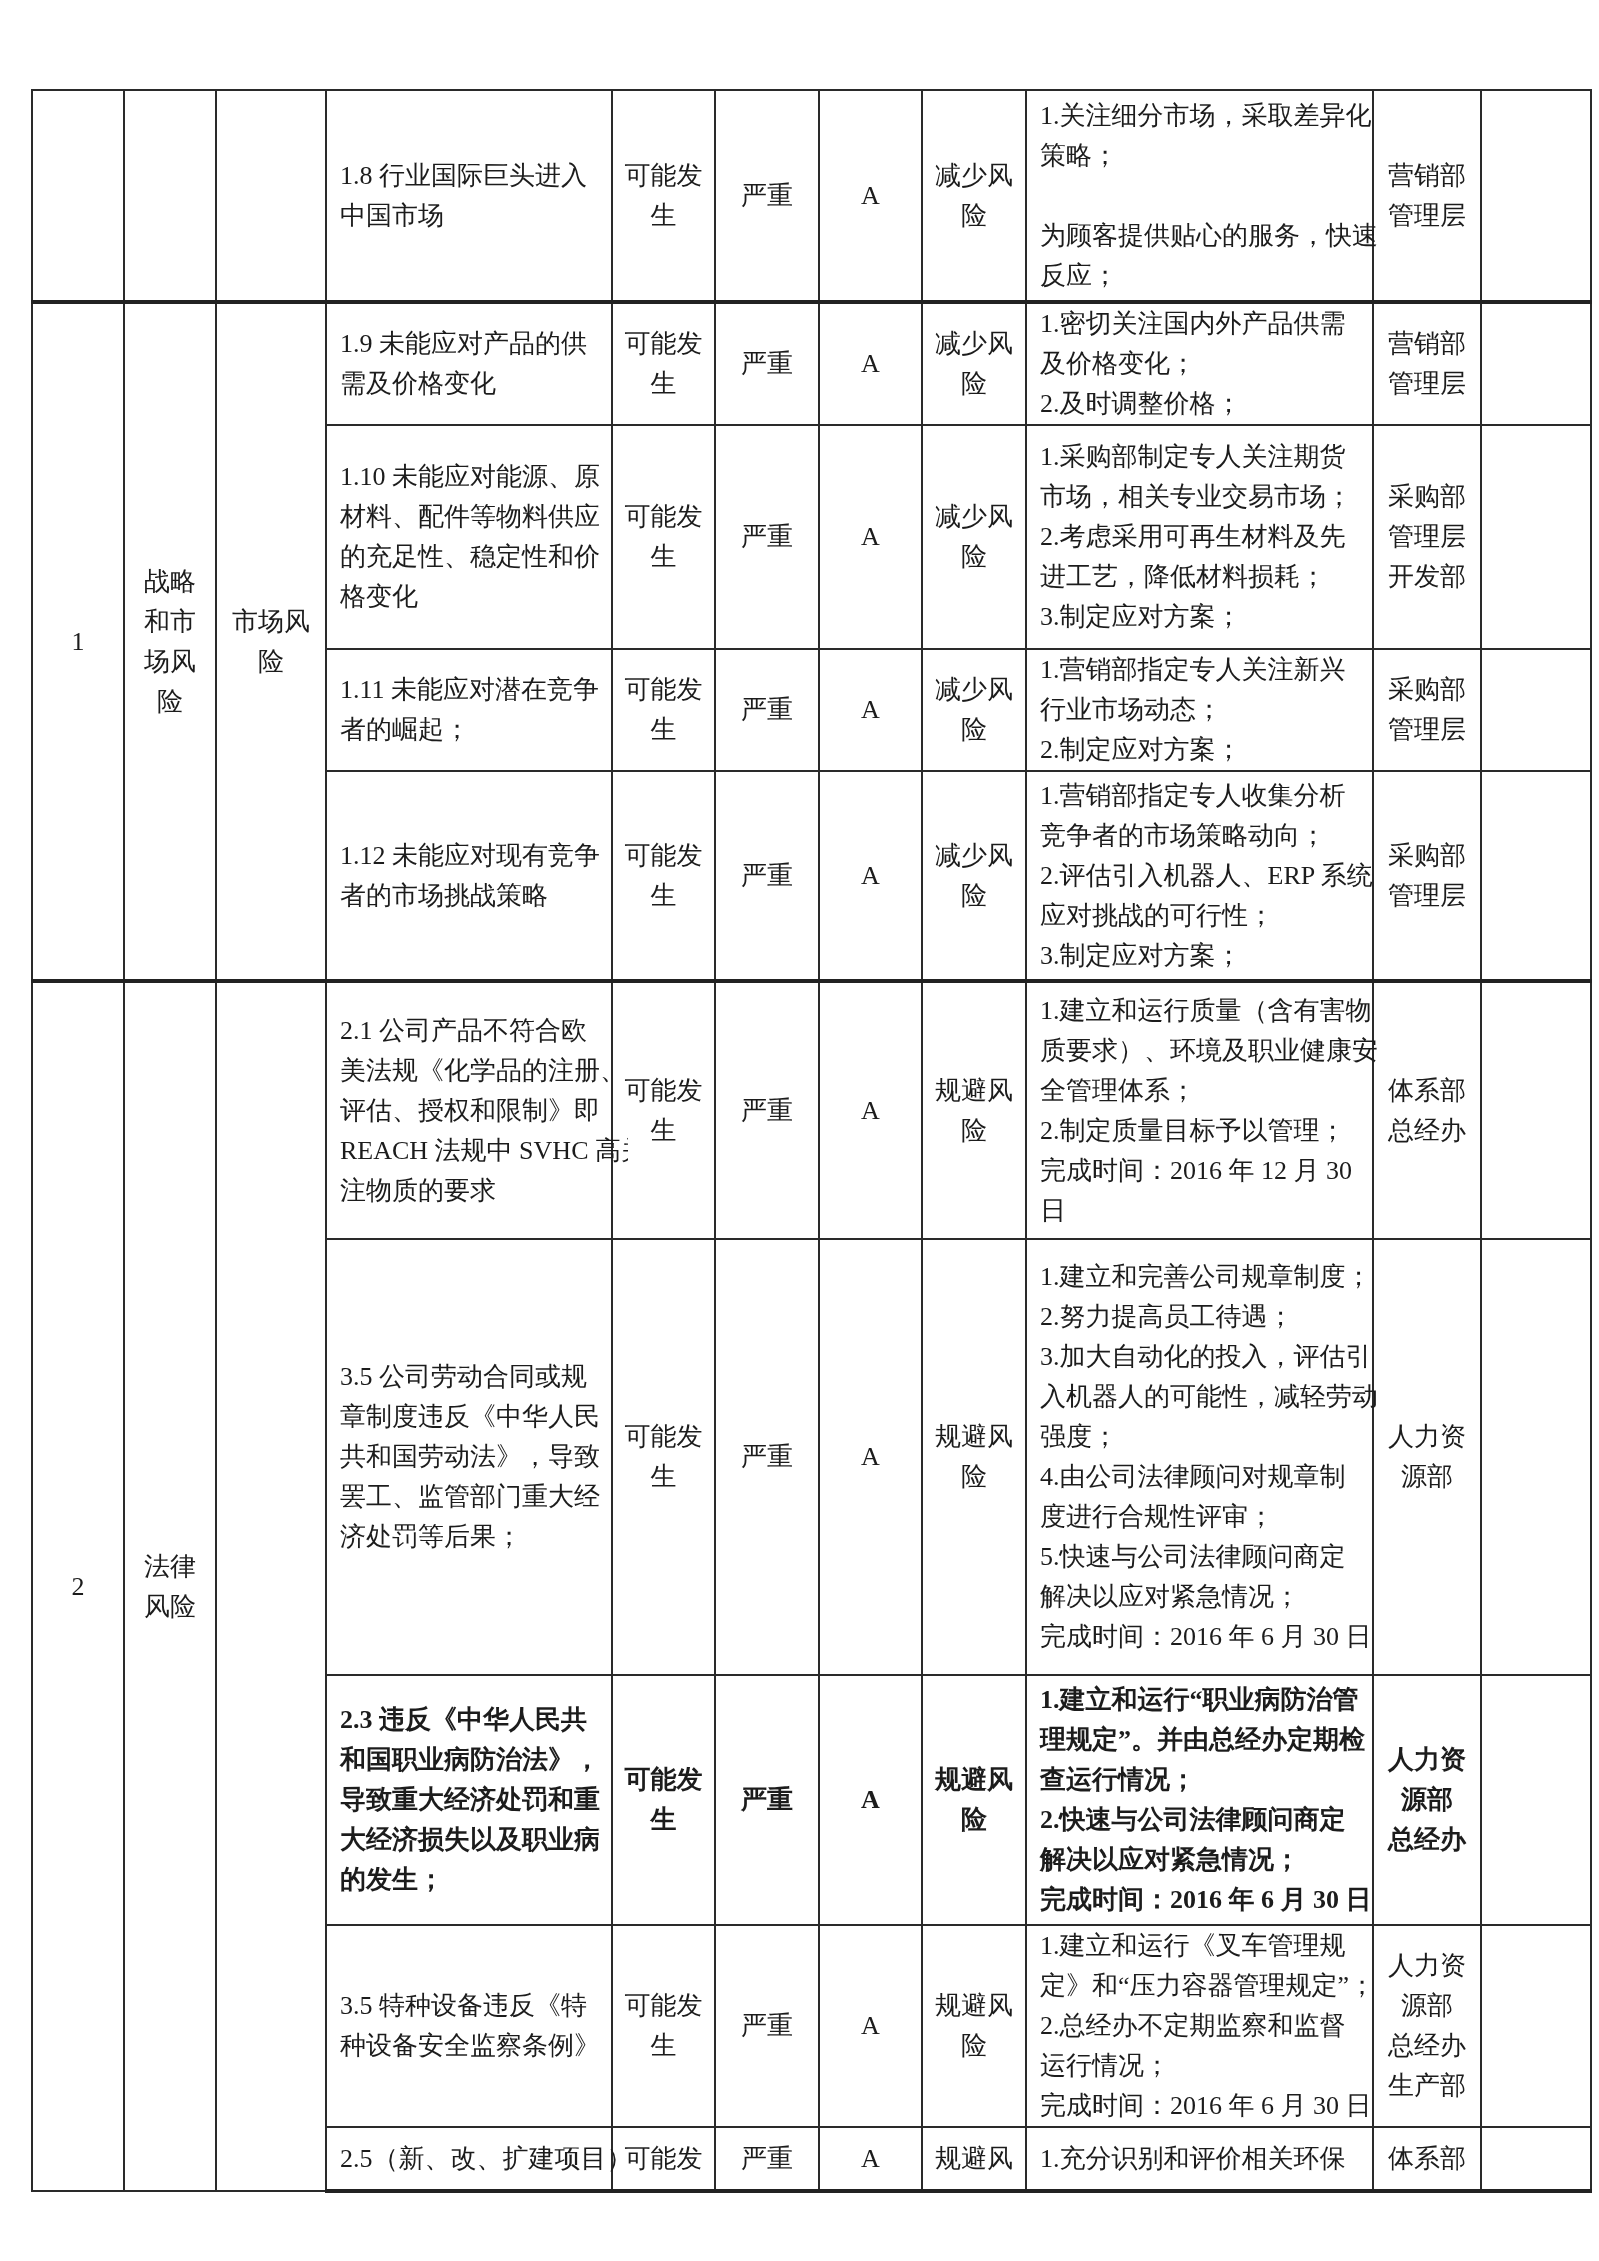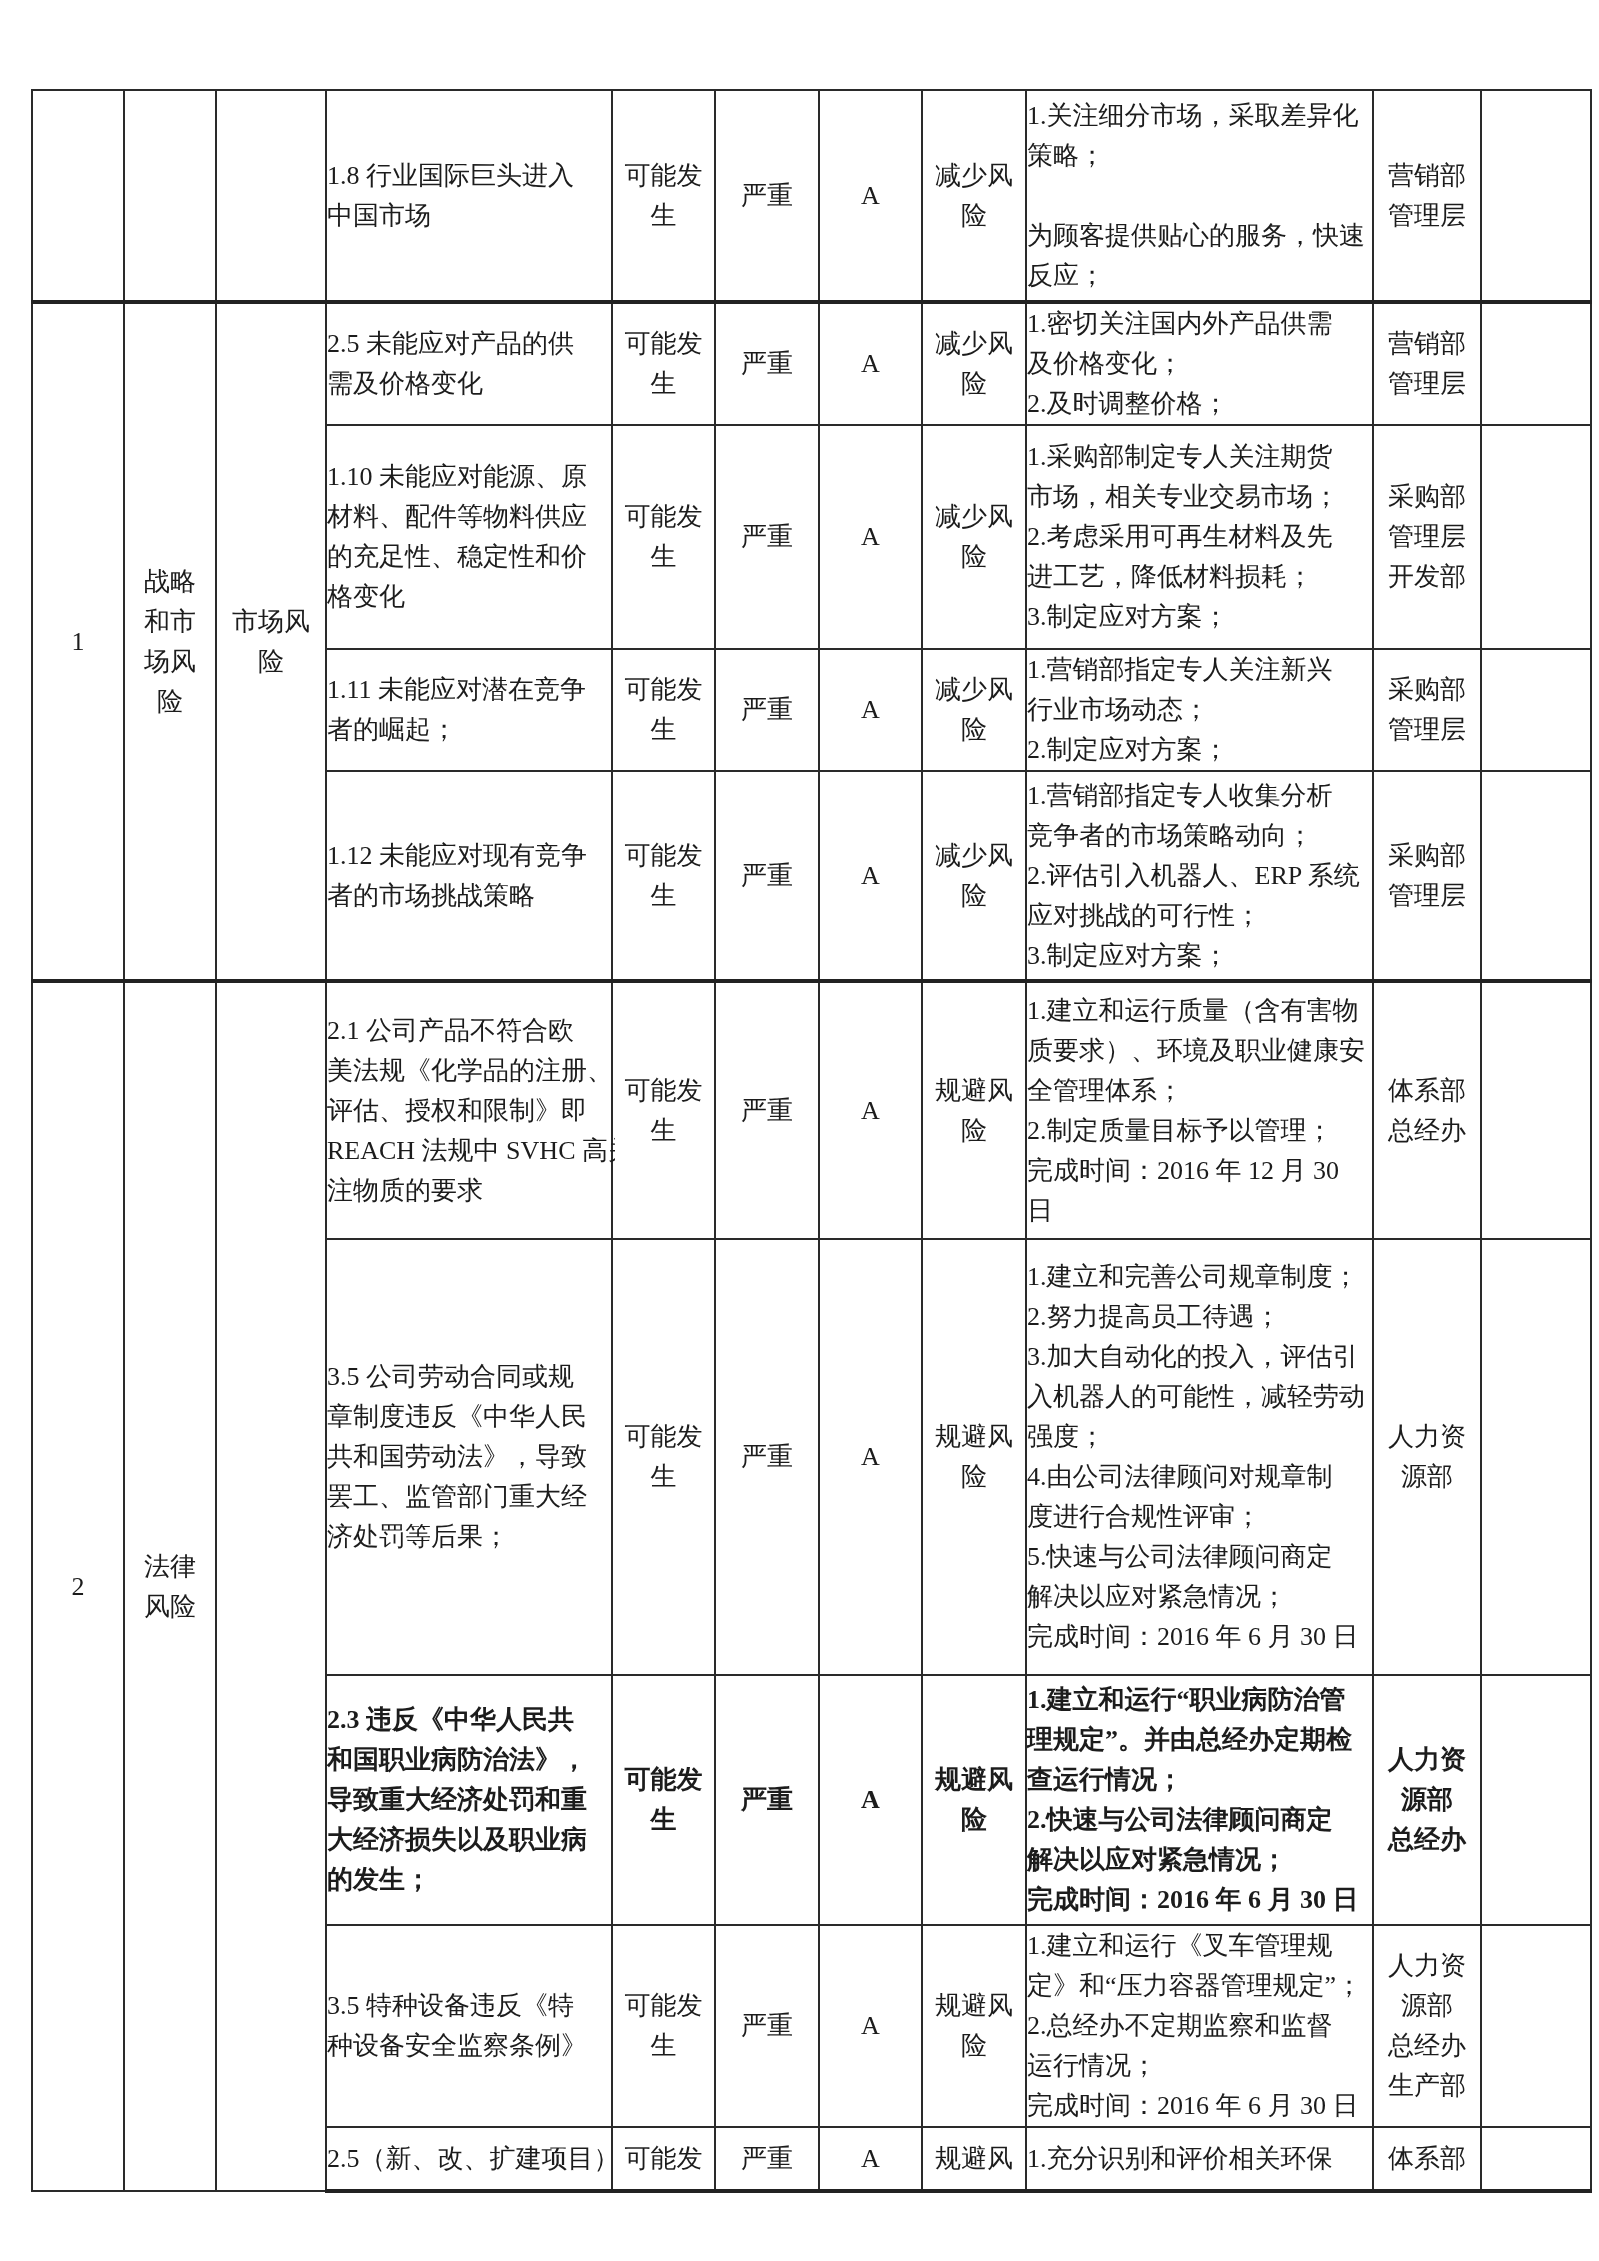"1.关注细分市场，采取差异化" td.left .tx { padding-left: none -> 13px }
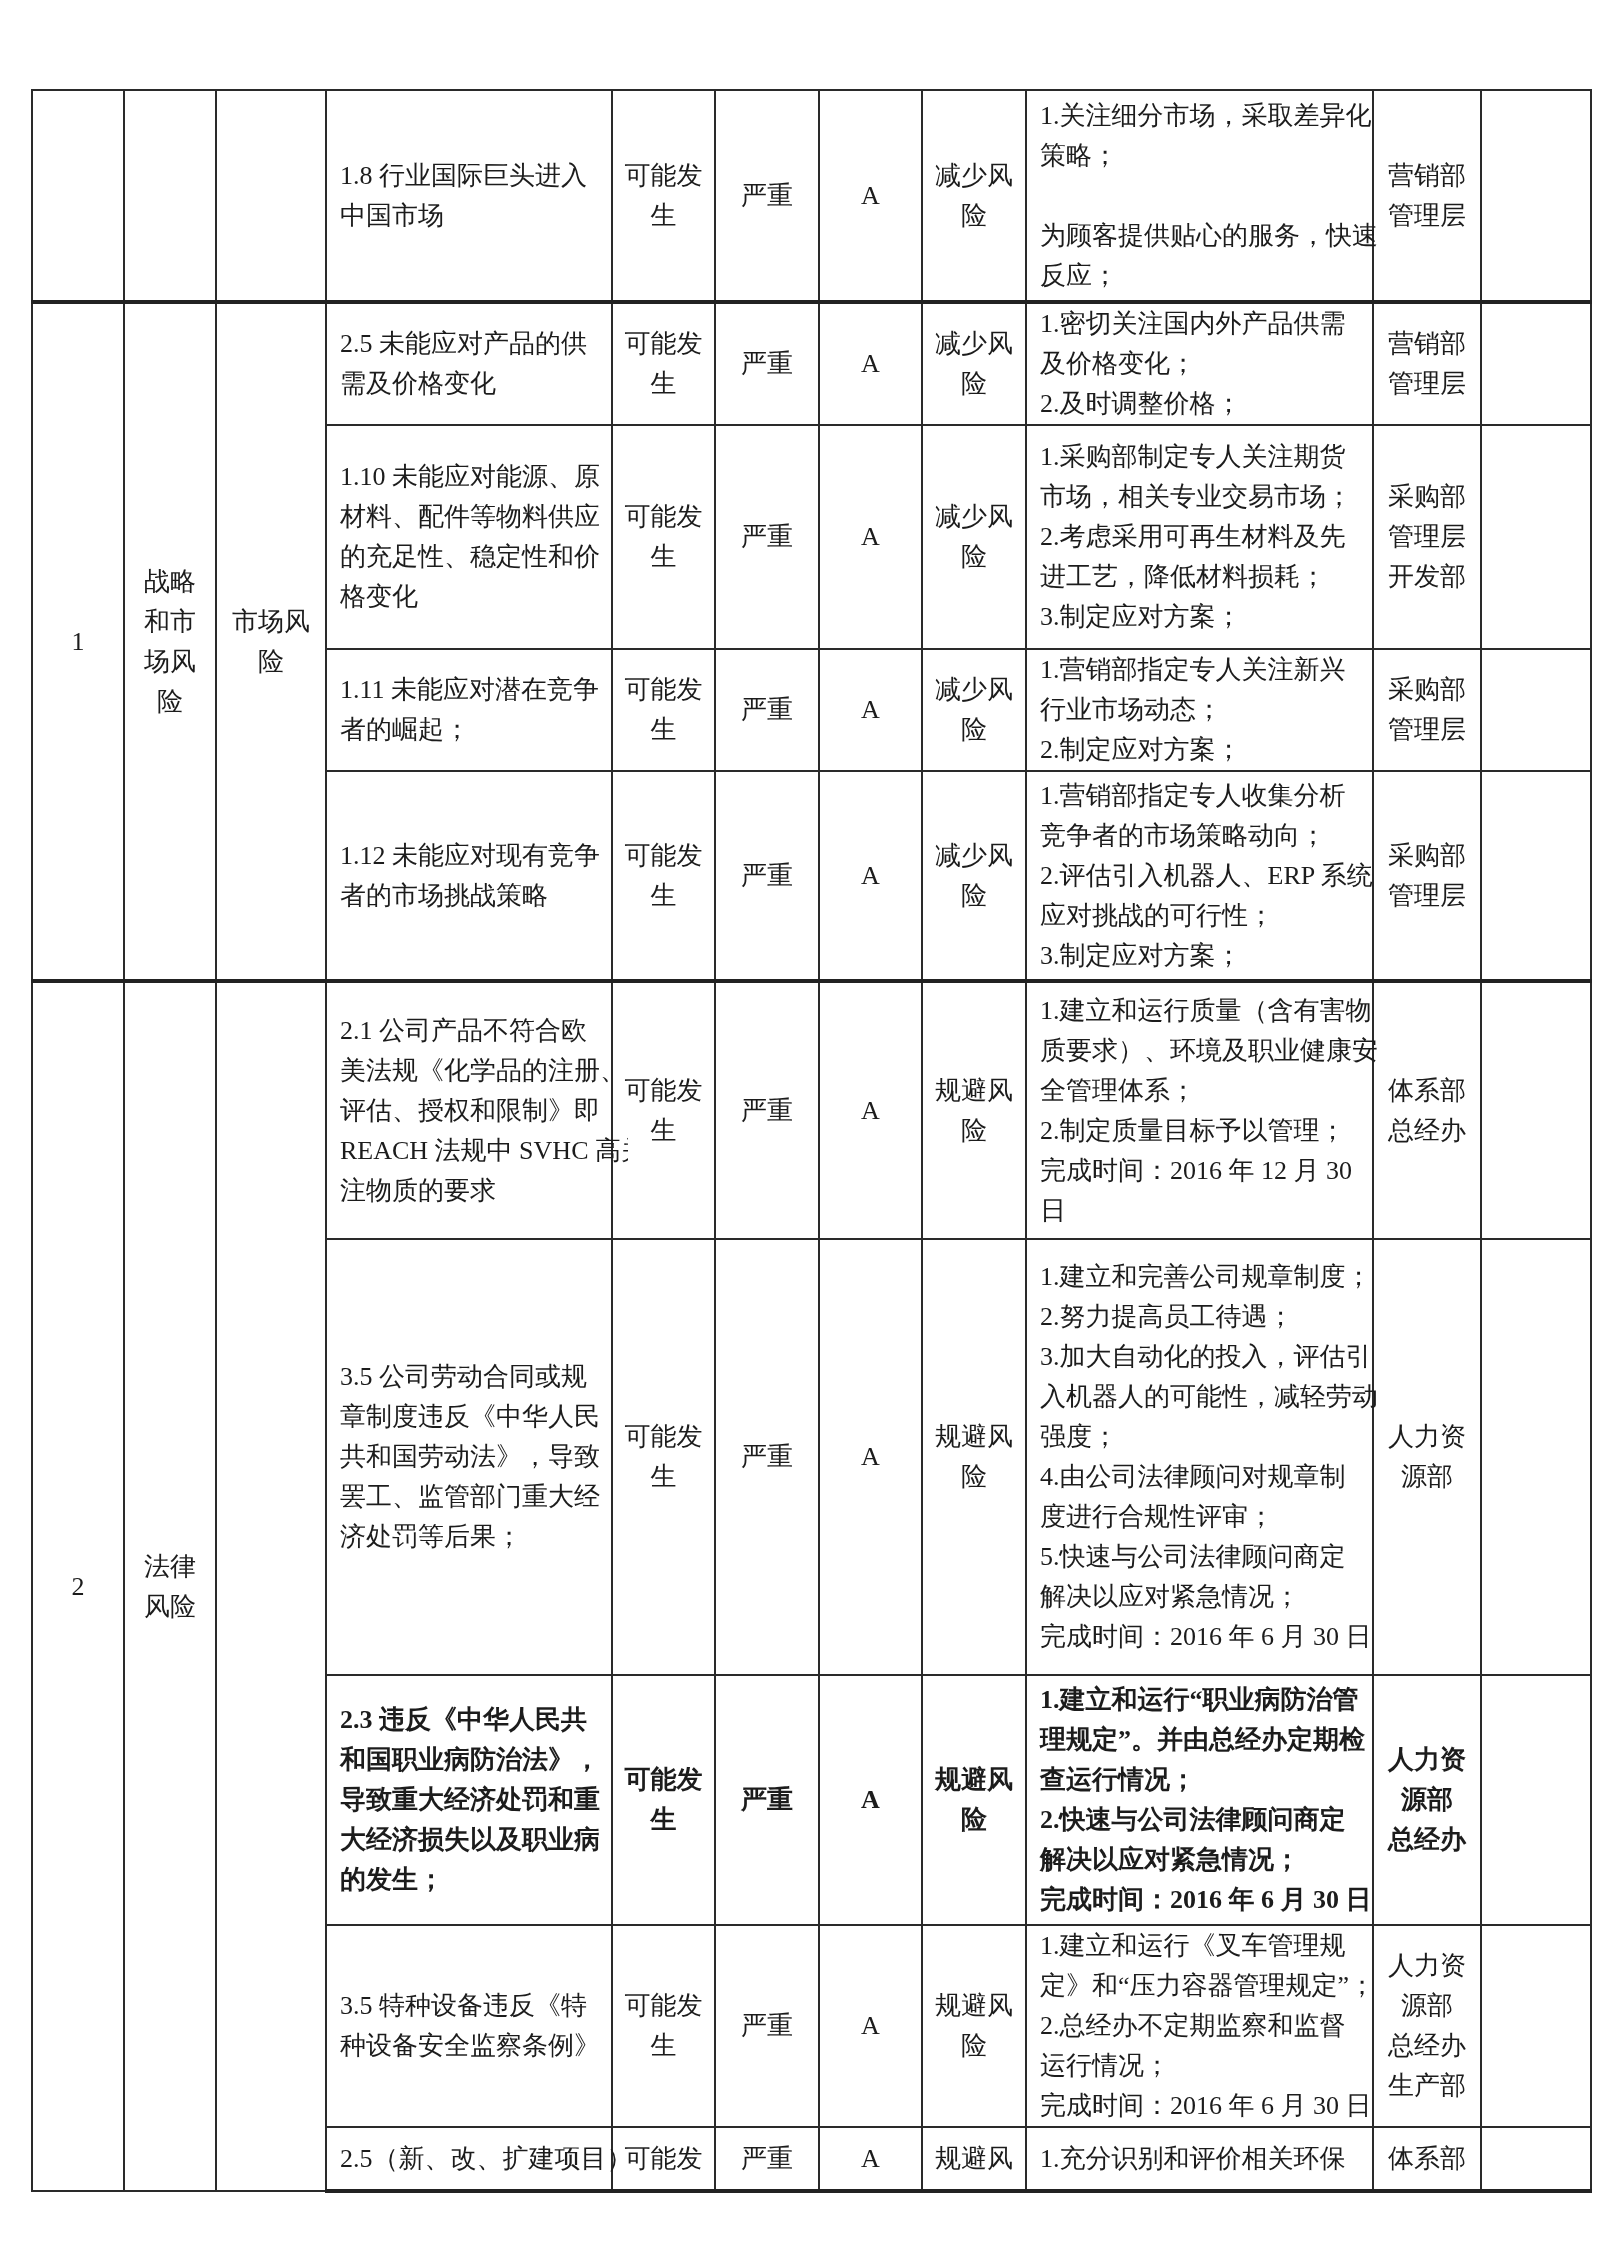"2.5 未能应对产品的供" div.tx { text: 2.5 -> 1.9 }
